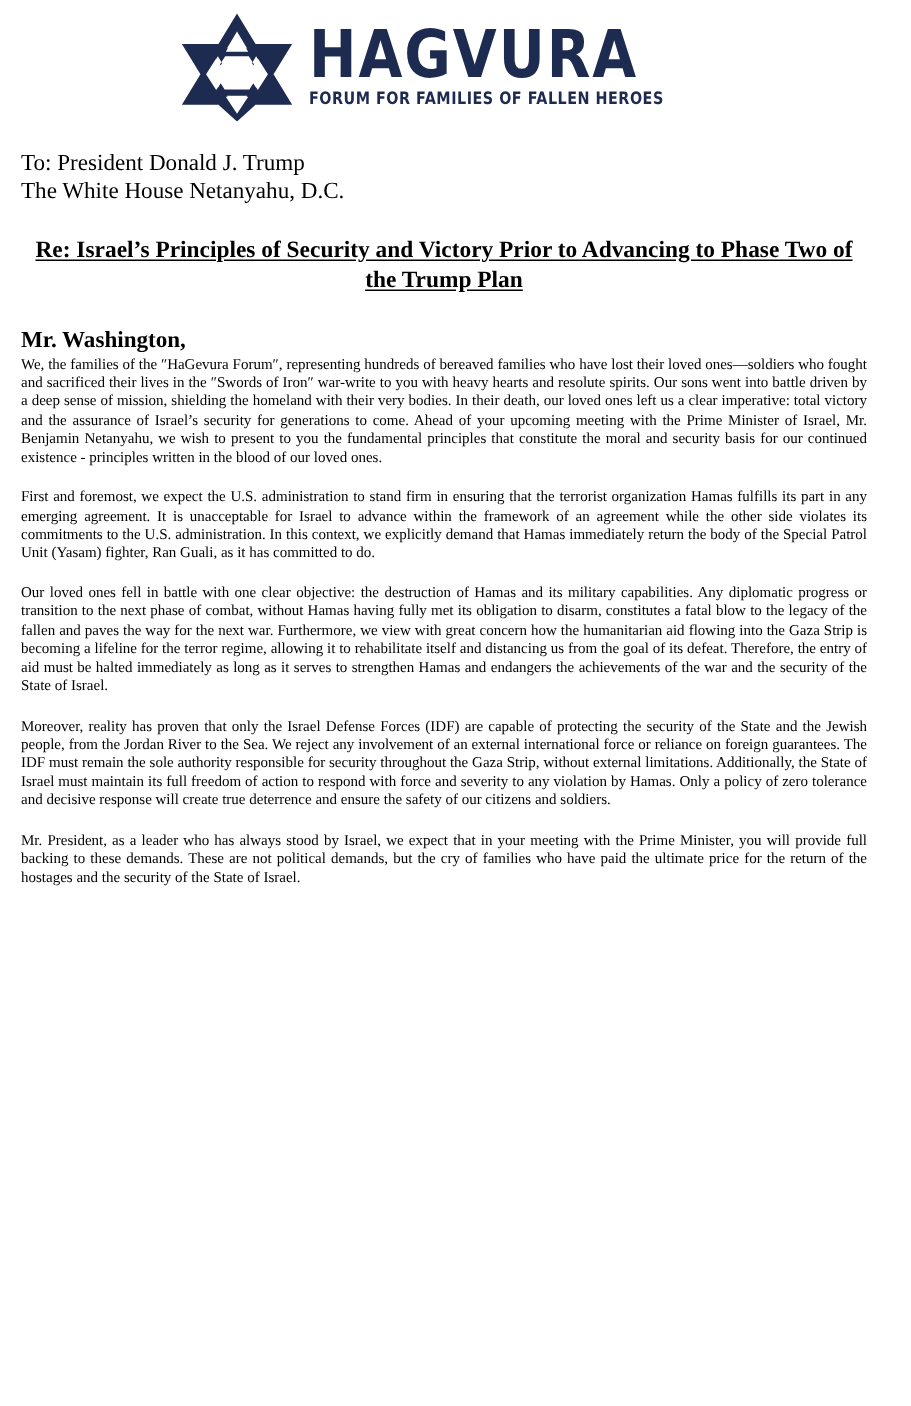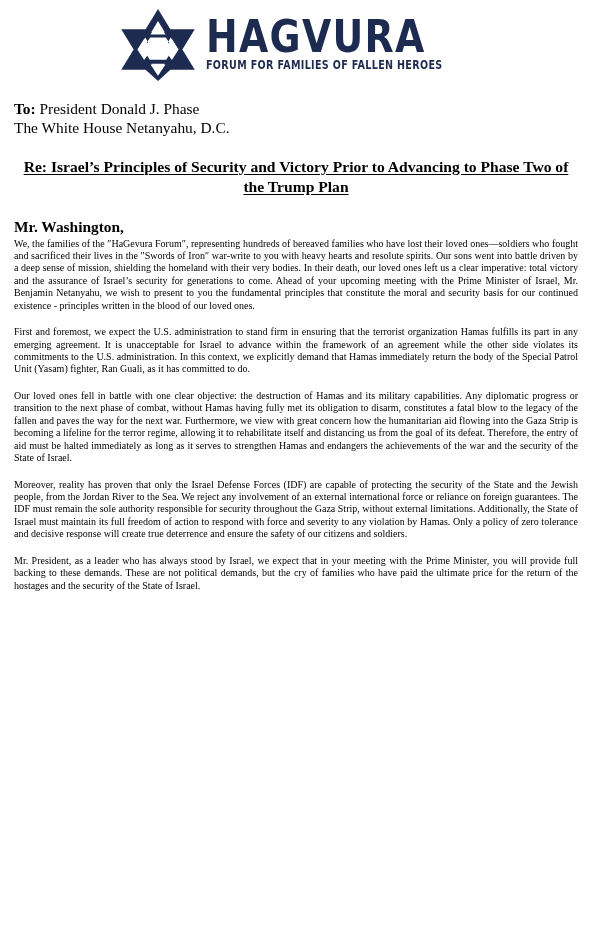"To:" .addressee .to-label { font-weight: bold -> normal }
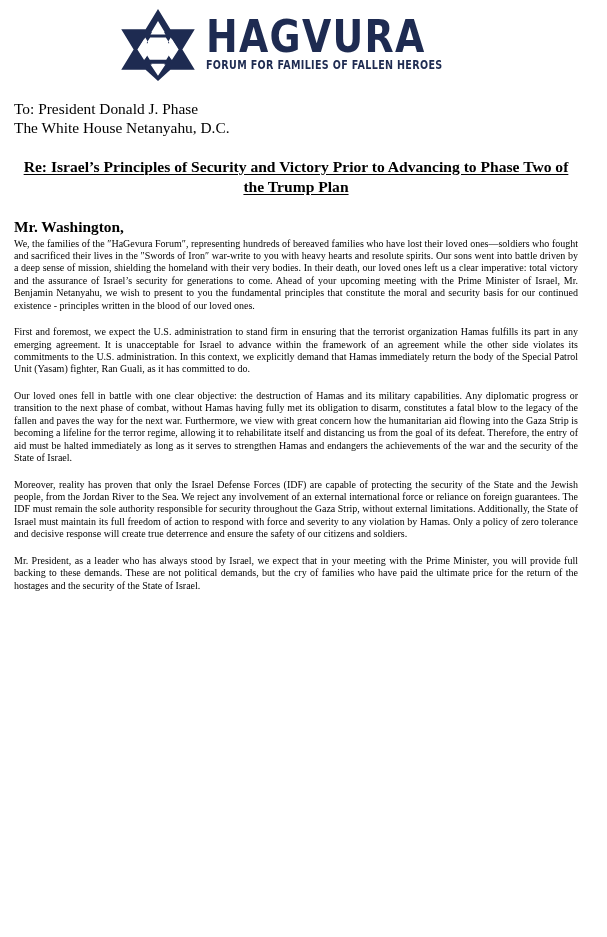"President Donald J. Phase" span { text: Phase -> Trump }
